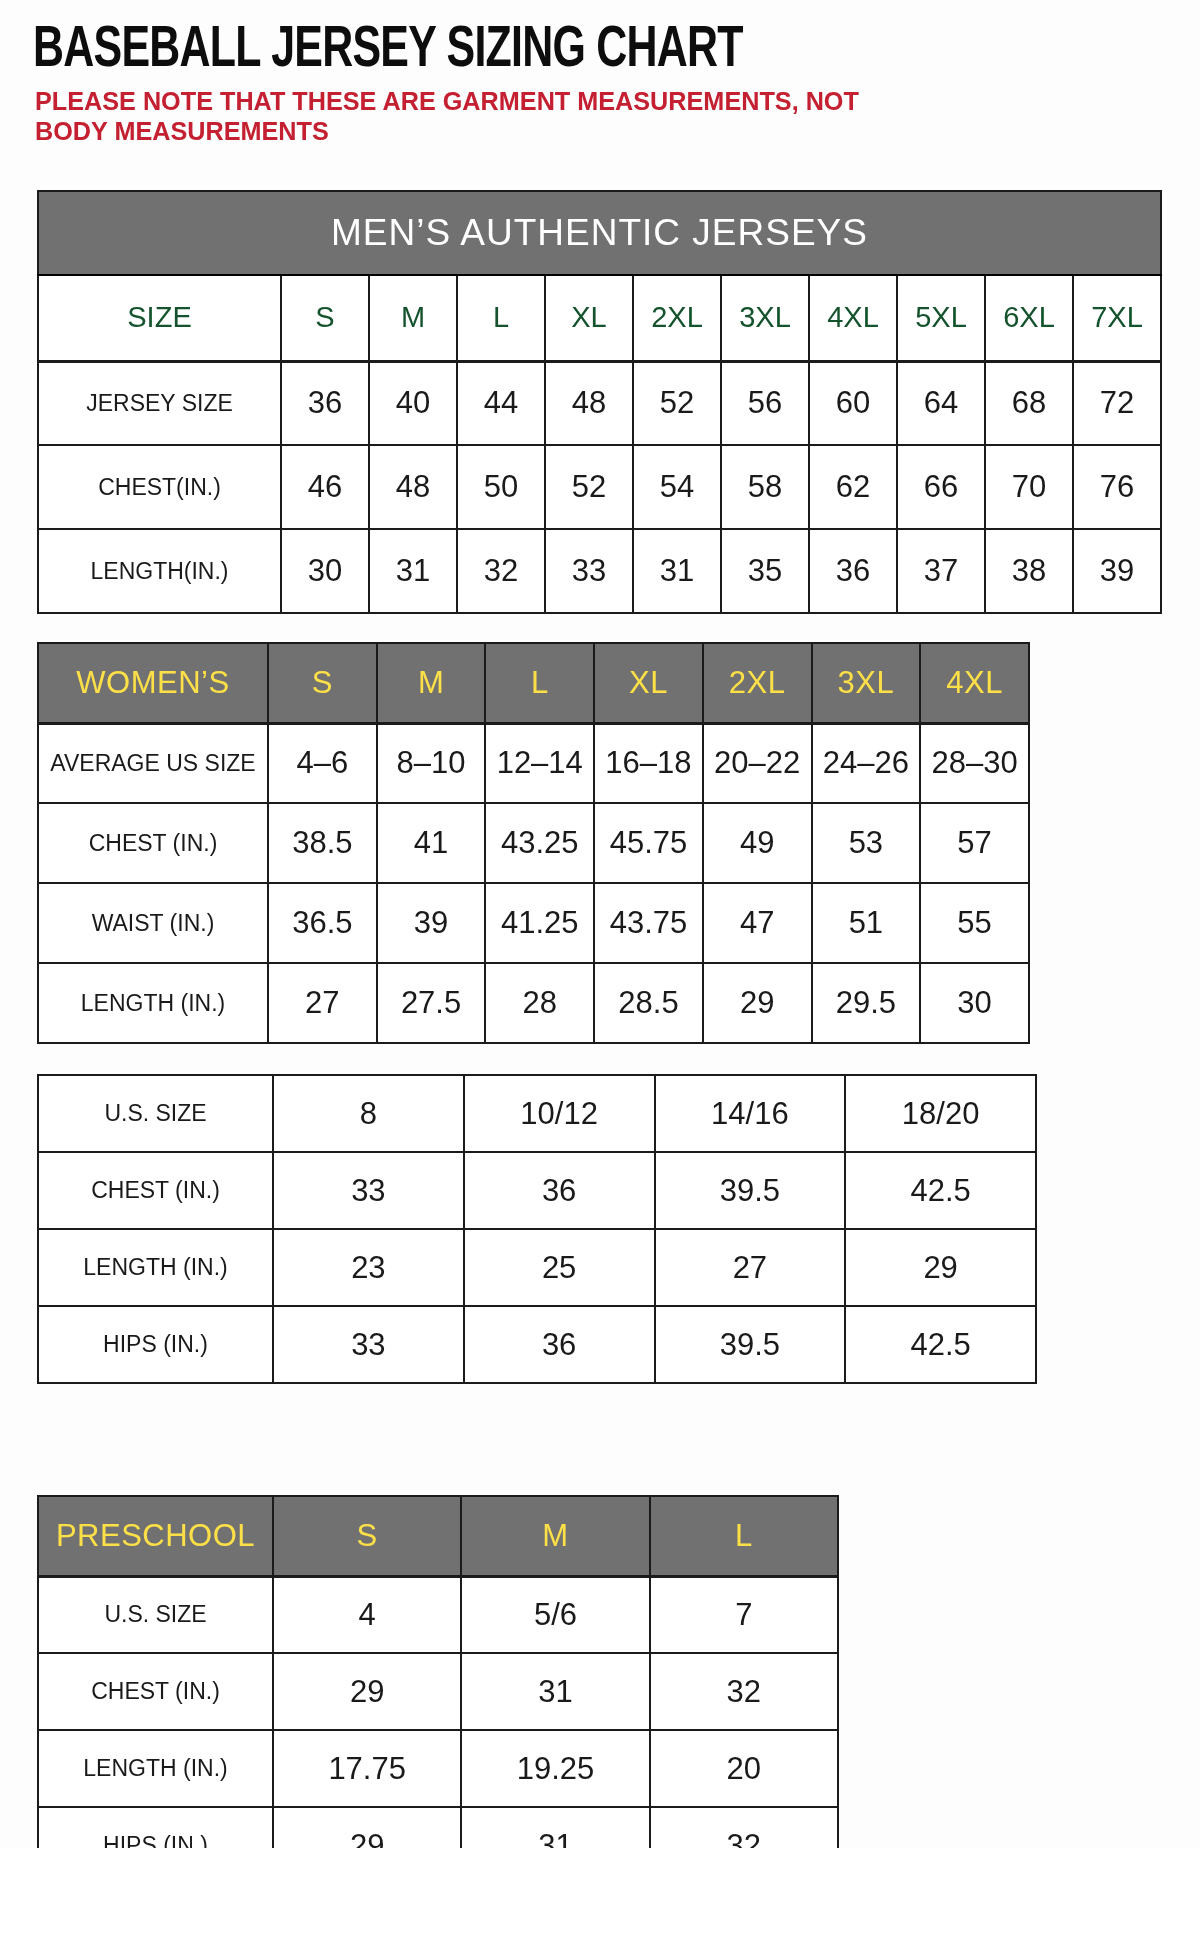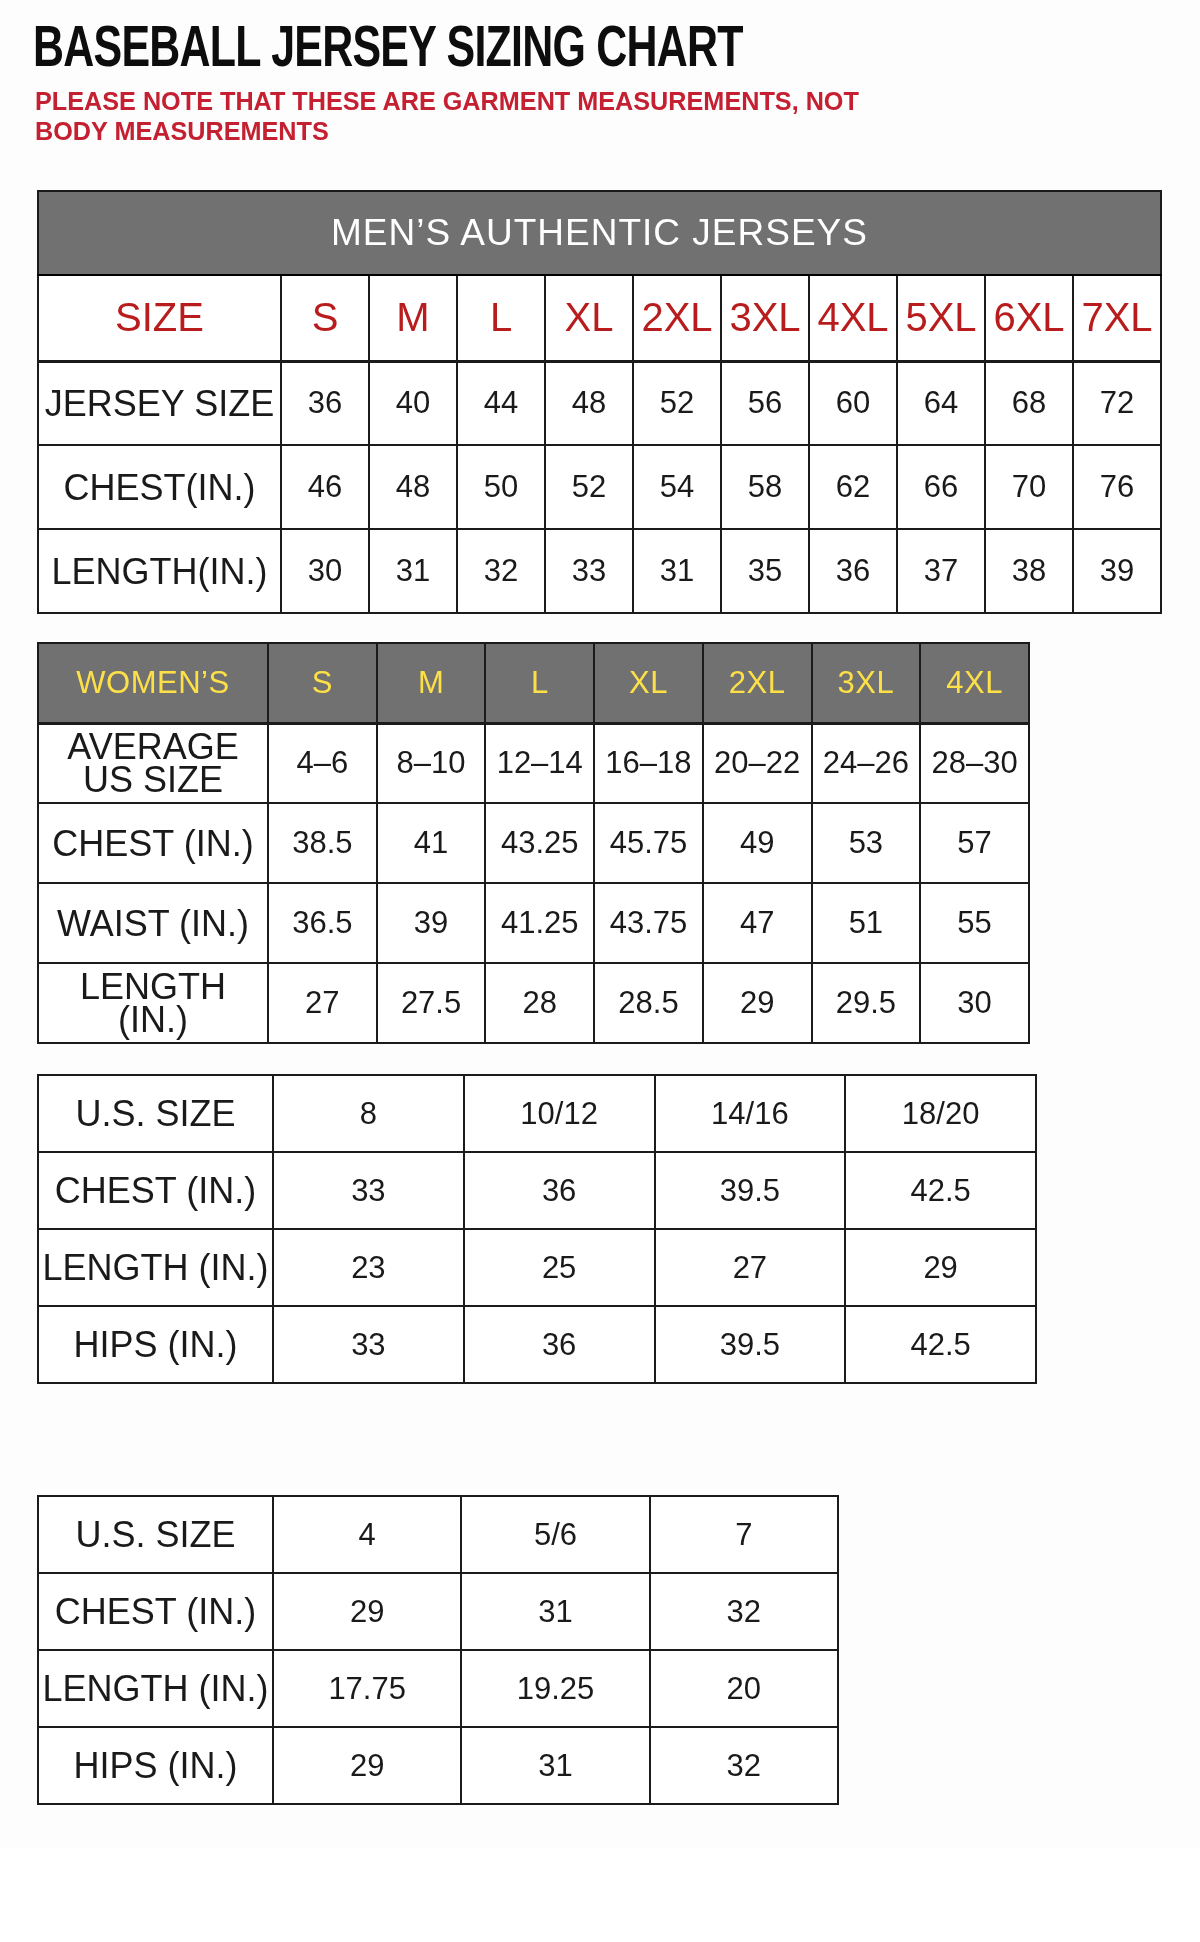"SIZE" tr.header-row.plain th { color: #b91c1c -> #14532d; font-size: 40px -> 29px }
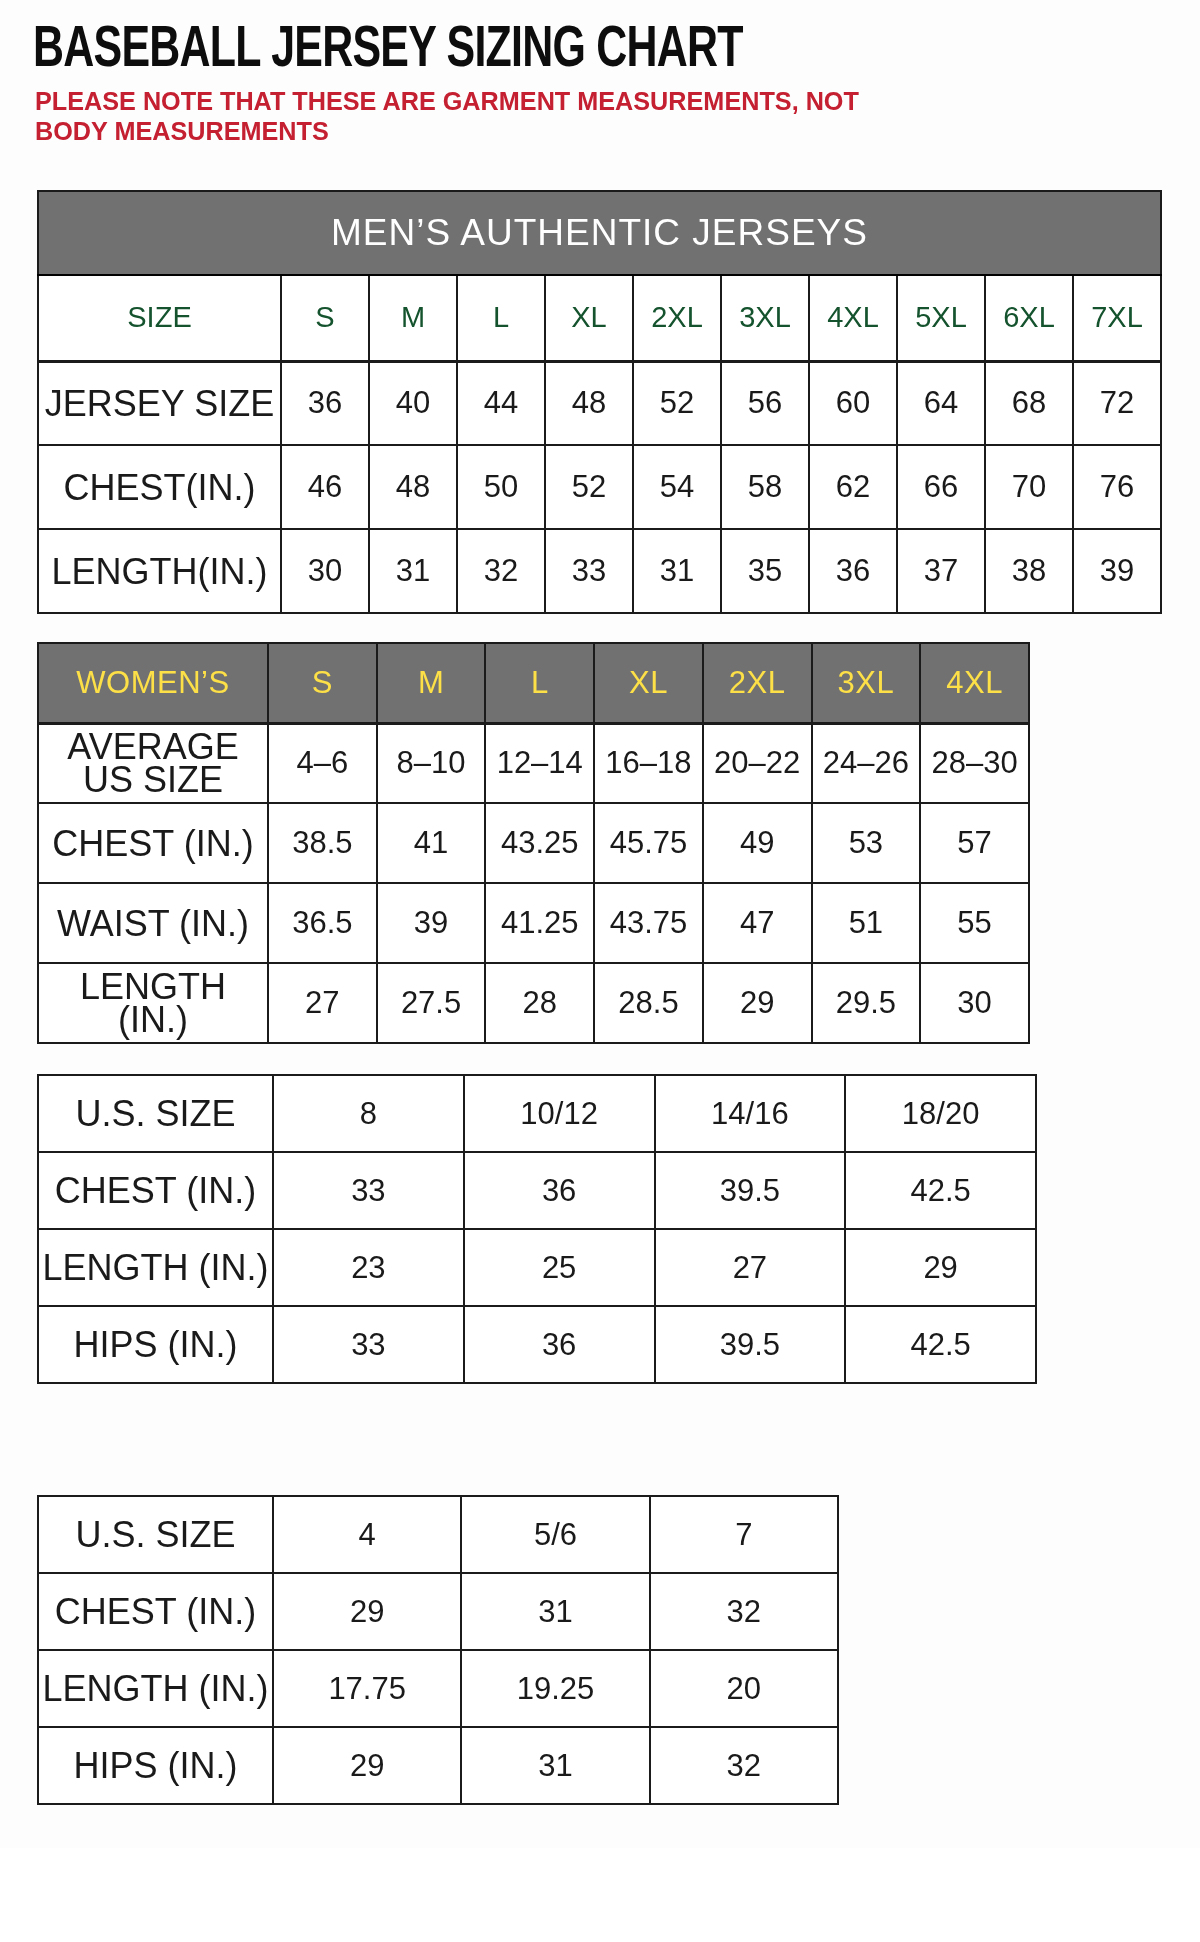"JERSEY SIZE" table.sizing td.lbl { font-size: 36px -> 23px }
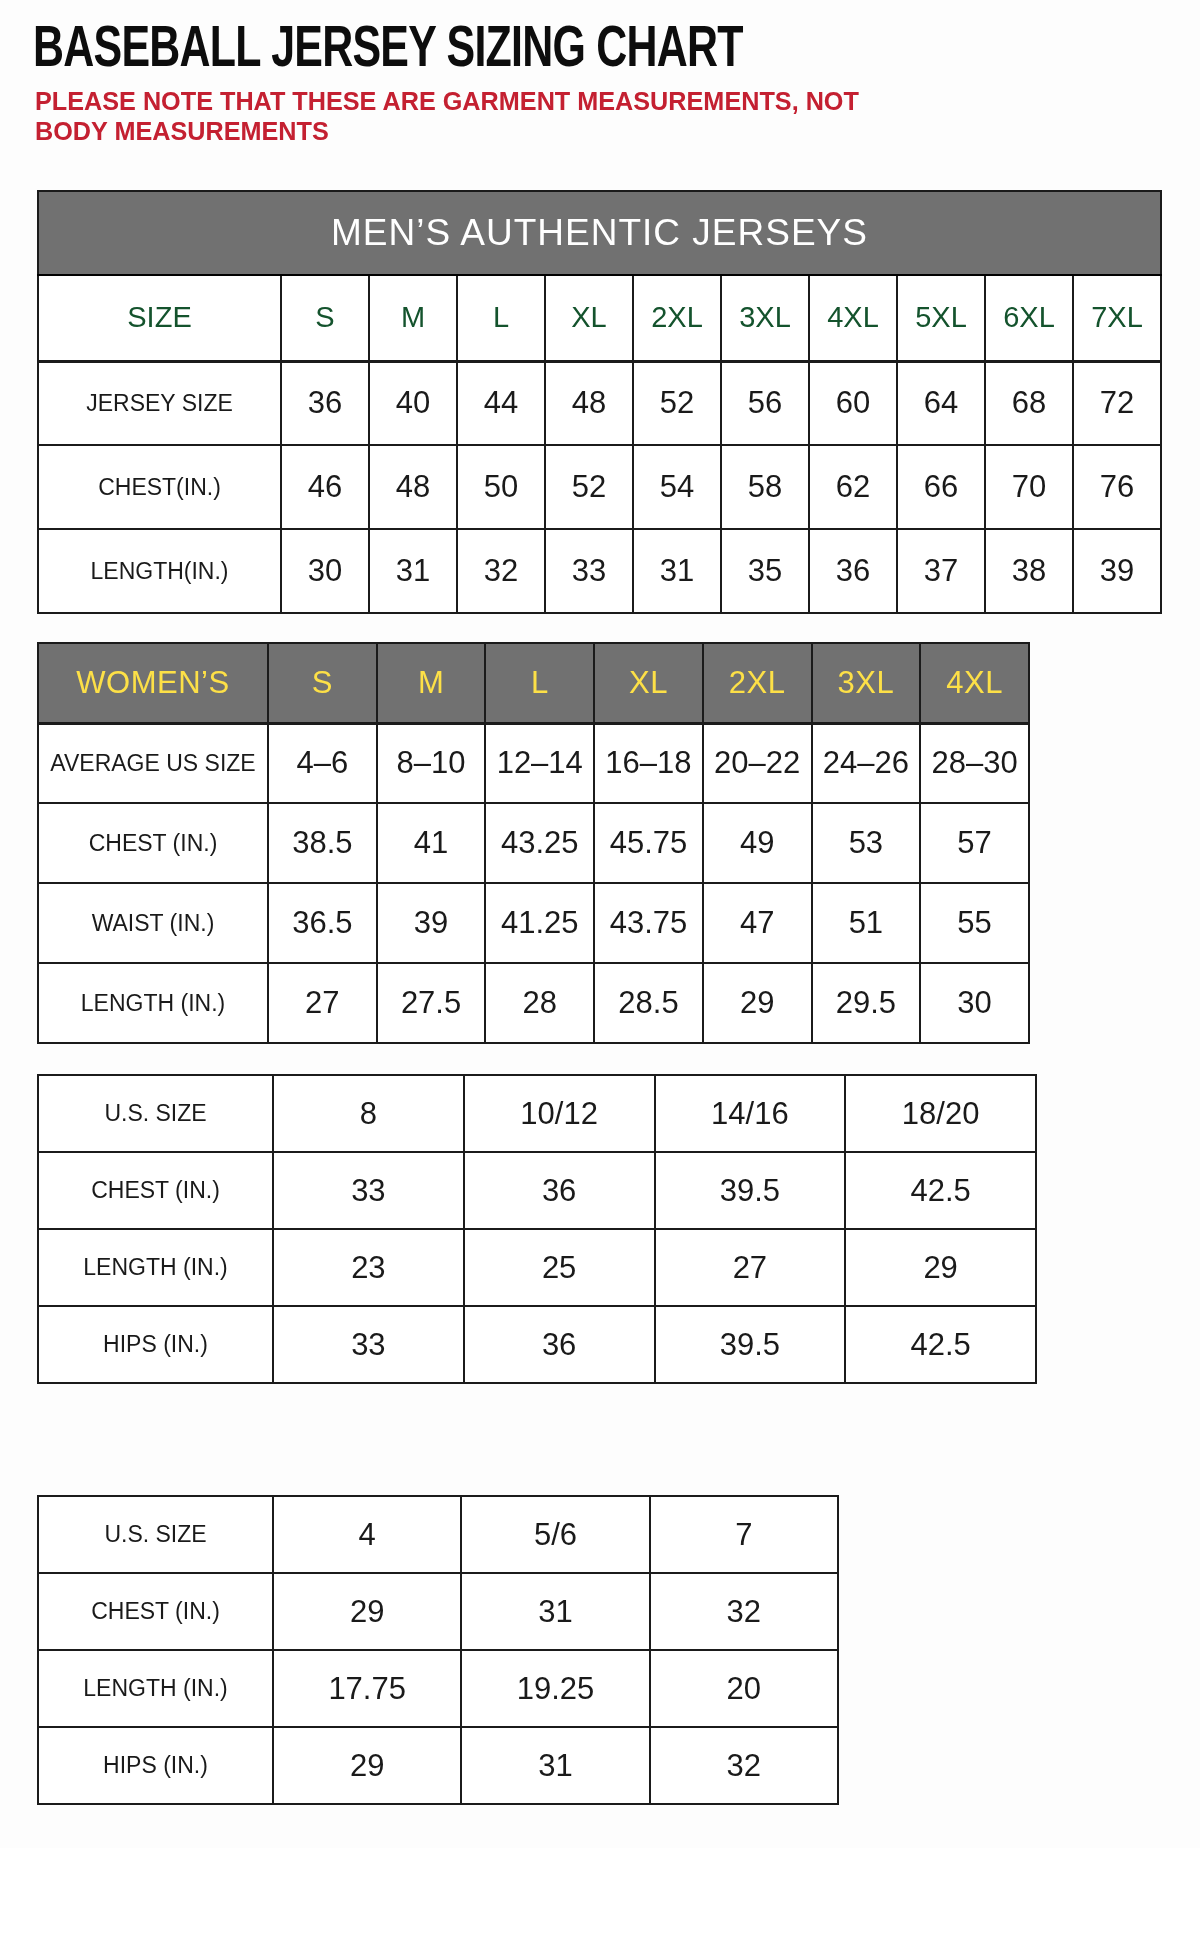"PRESCHOOL" tr.header-row { html: none -> <tr> <th>PRESCHOOL</th> <th>S</th> <th>M</th> <th>L</th> </tr> }
